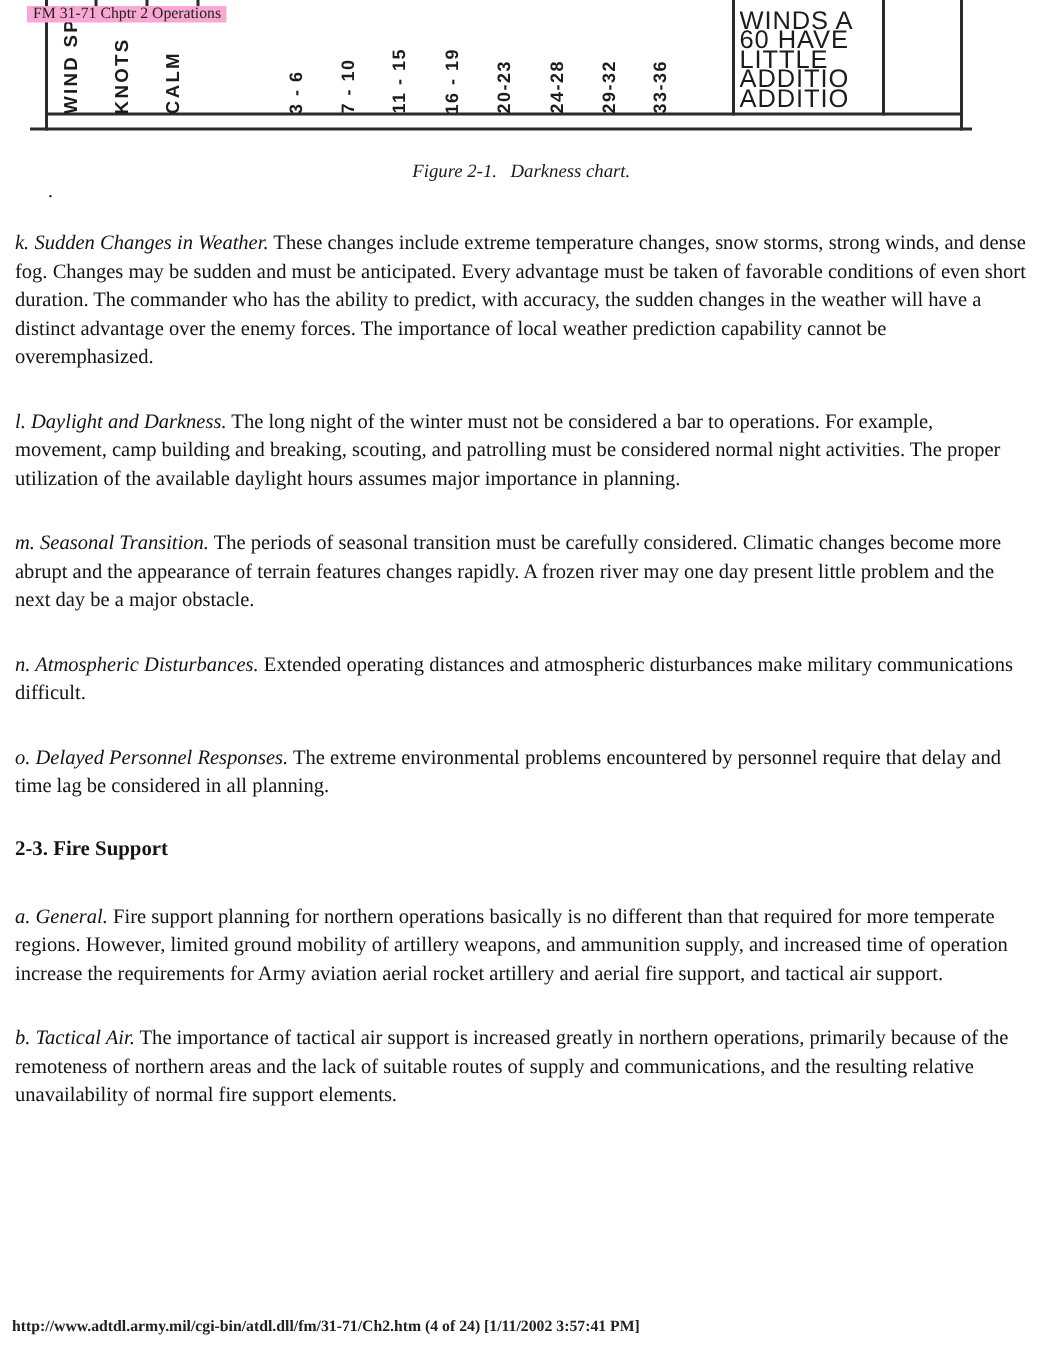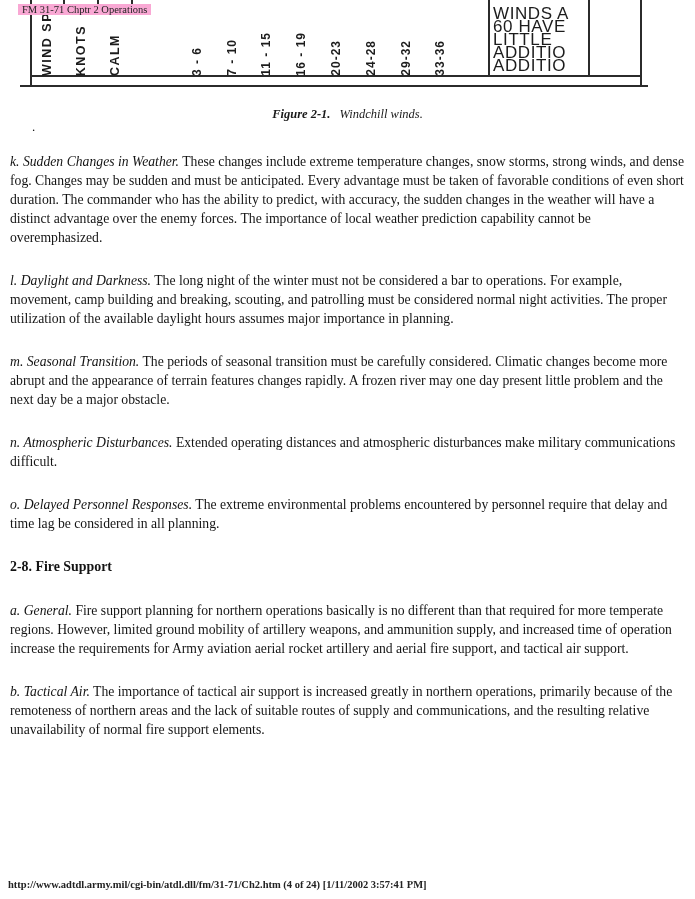"Figure 2-1." .cap-label { font-weight: bold -> normal }
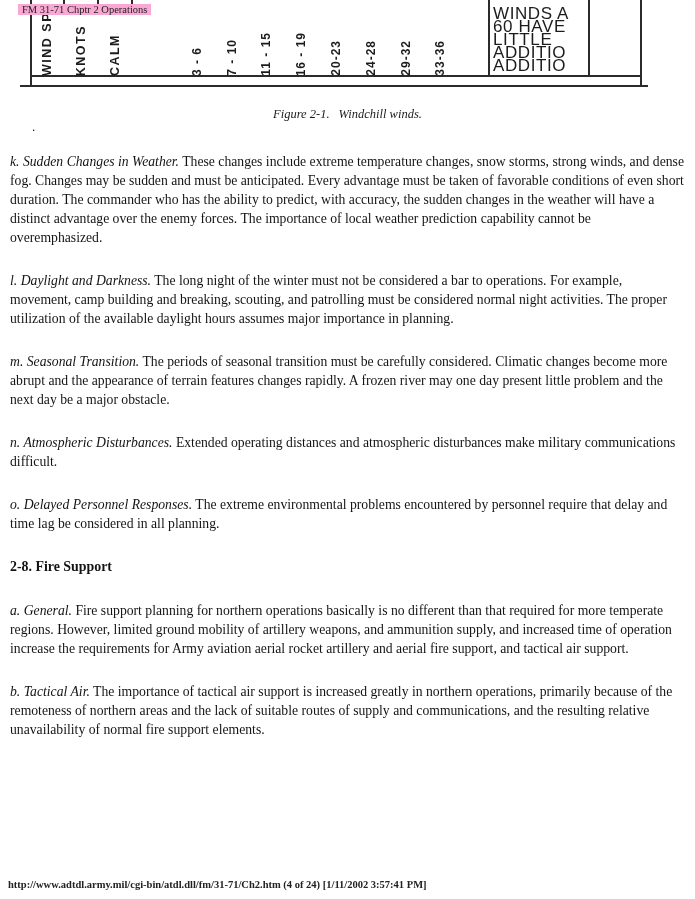"Windchill winds." span.cap-text { text: Windchill winds -> Darkness chart }
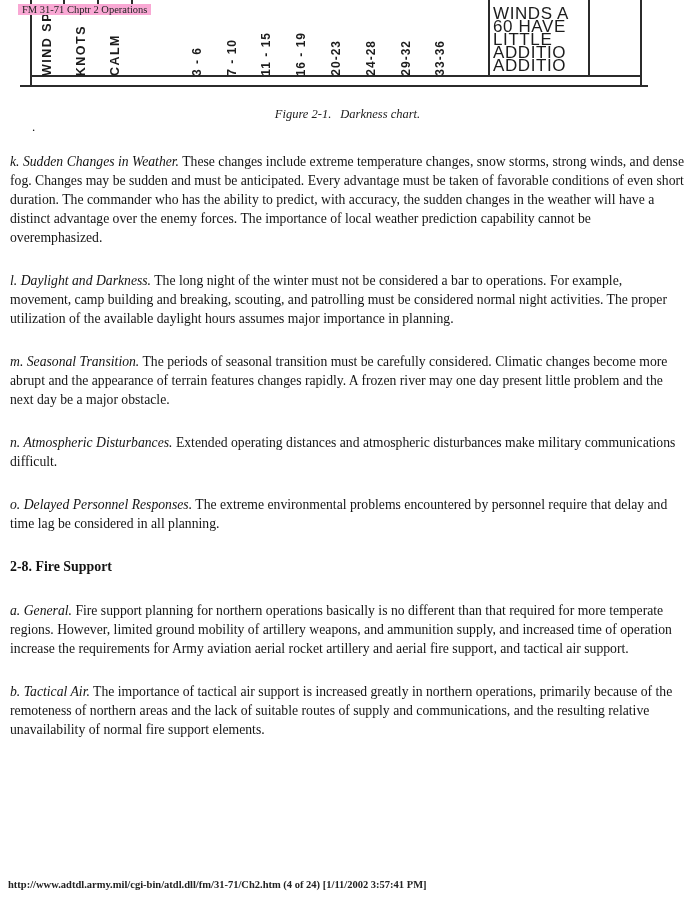"2-8. Fire Support" div.section-heading { text: 2-8 -> 2-3 }
